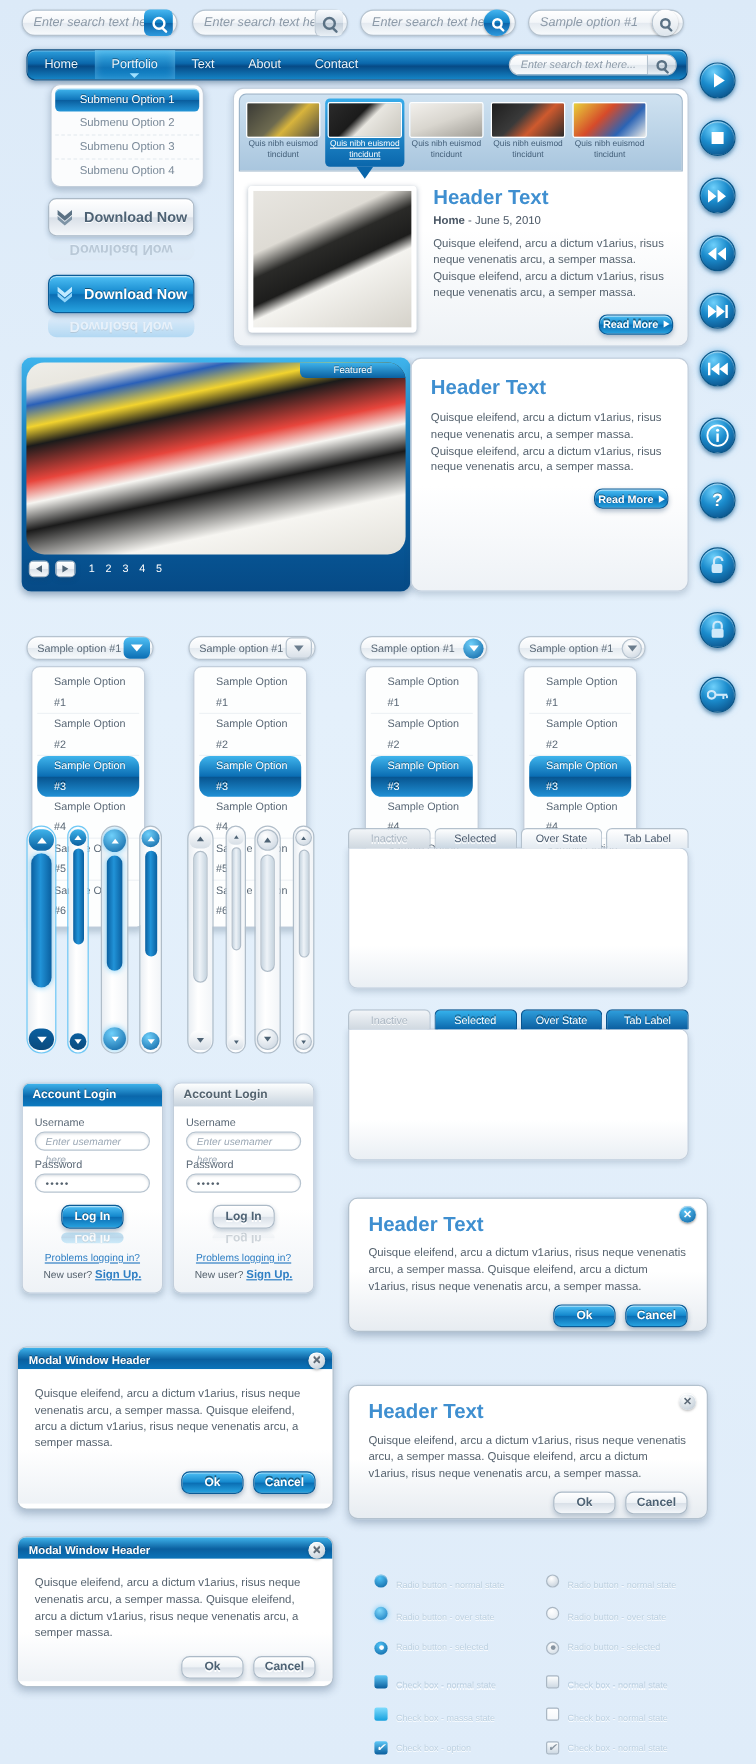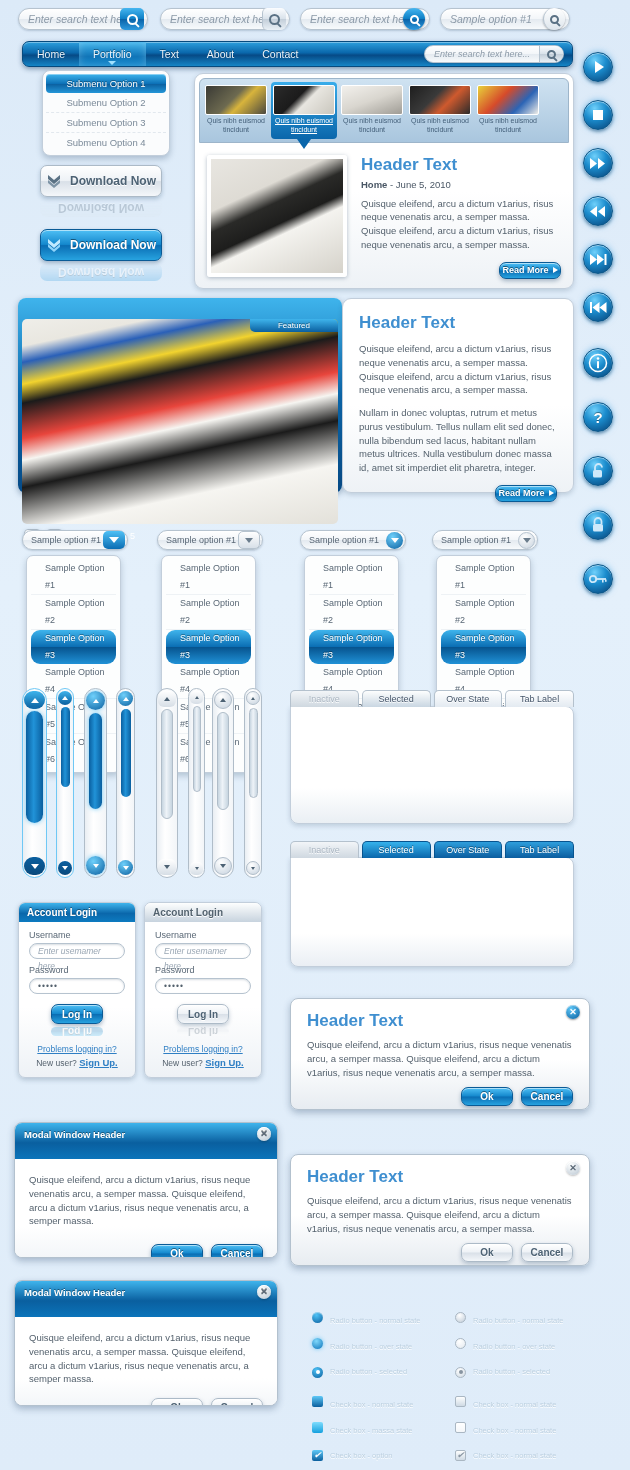"Featured" div { border-radius: 5px -> 15px; height: 205px -> 160px; margin-top: 17px -> none }
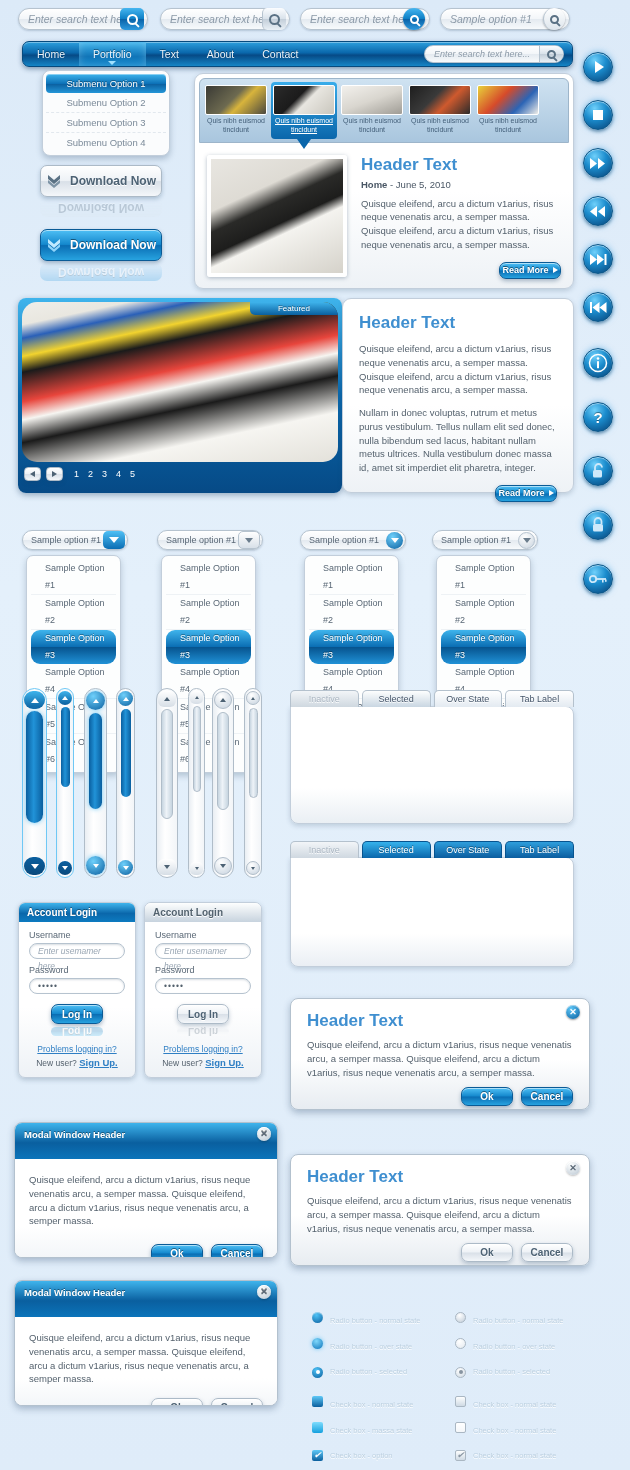"Nullam in donec voluptas, rutrum" div.body-copy { html: <div>Nullam in donec voluptas, rutrum et metus purus vestibulum. Tellus nullam elit sed donec, nulla bibendum sed lacus, habitant nullam metus ultrices. Nulla vestibulum donec massa id, amet sit imperdiet elit pharetra, integer.</div> -> none }
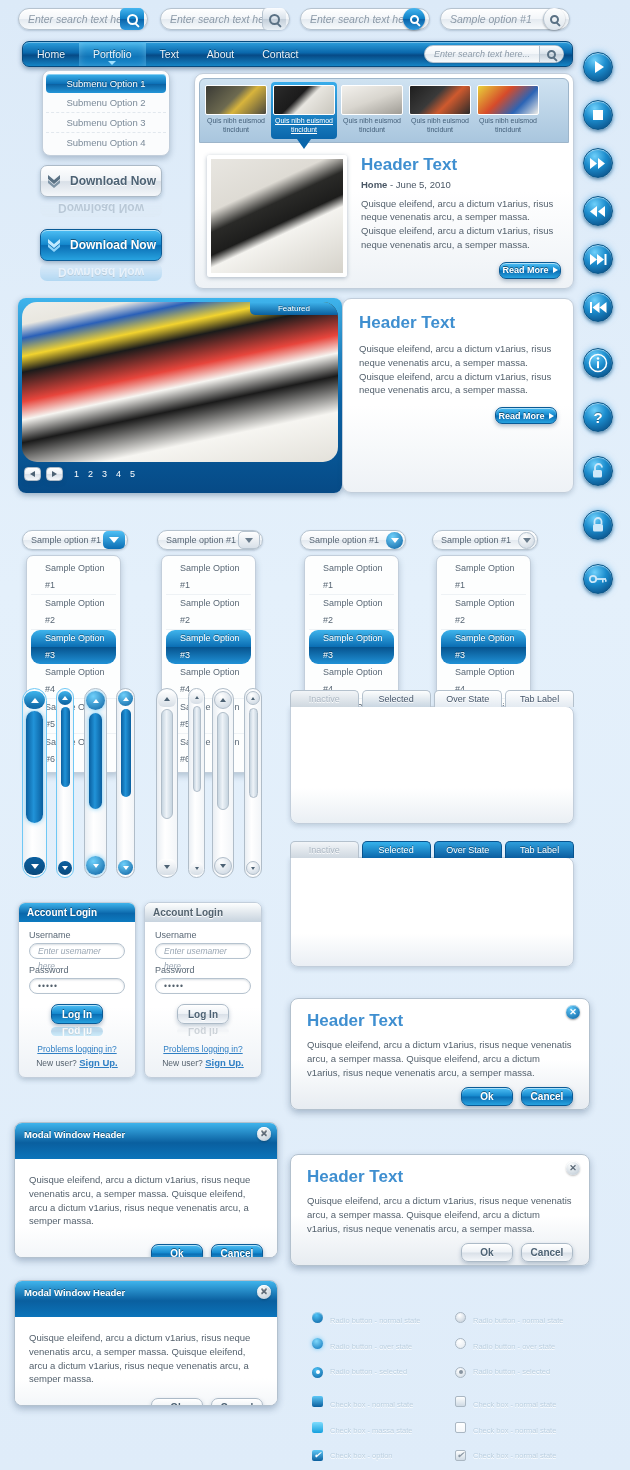"Modal Window Header" .modalhdr { padding: 4px 6px 18px 9px -> 4px 6px 0 9px }
